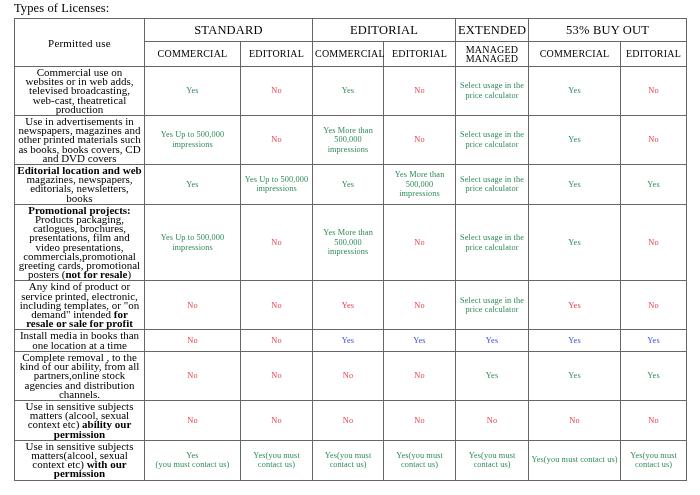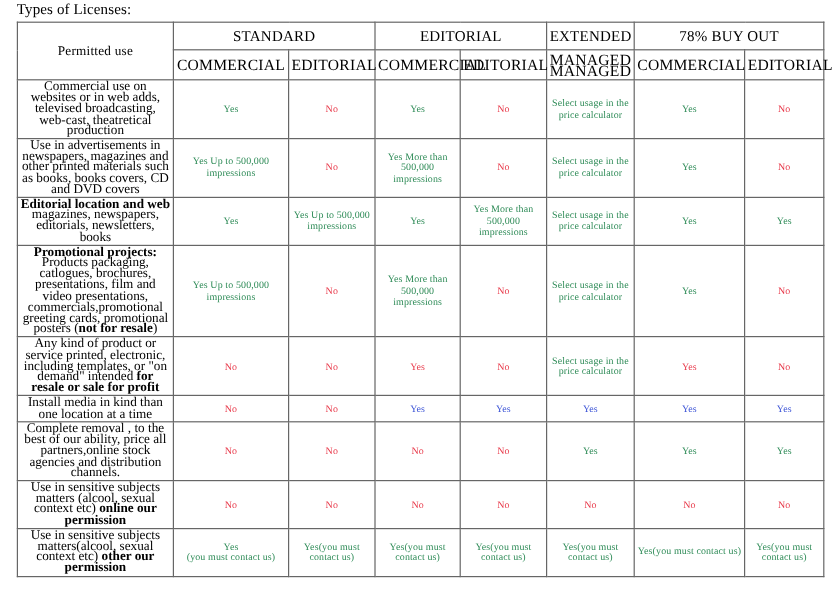"78% BUY OUT" td.grp { text: 78% -> 53% }
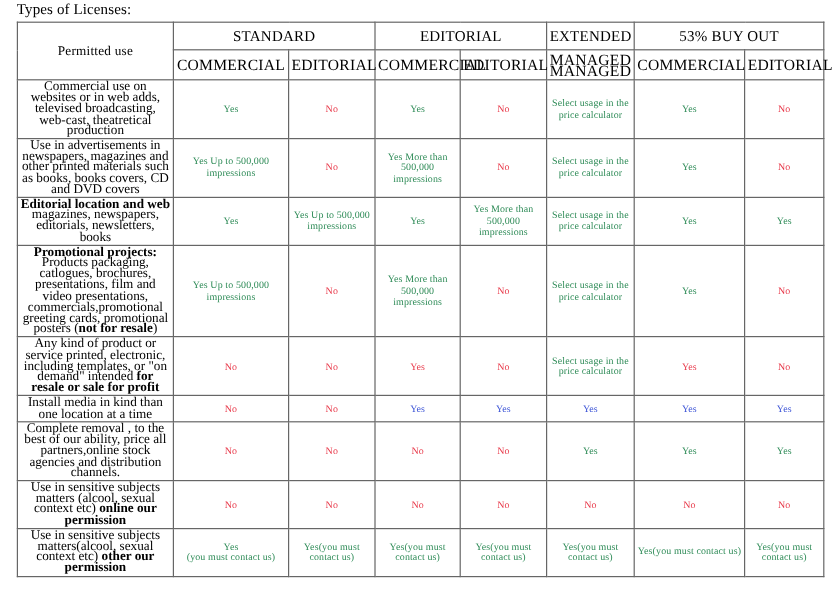"COMMERCIAL" .sub { font-size: 13px -> 10px }
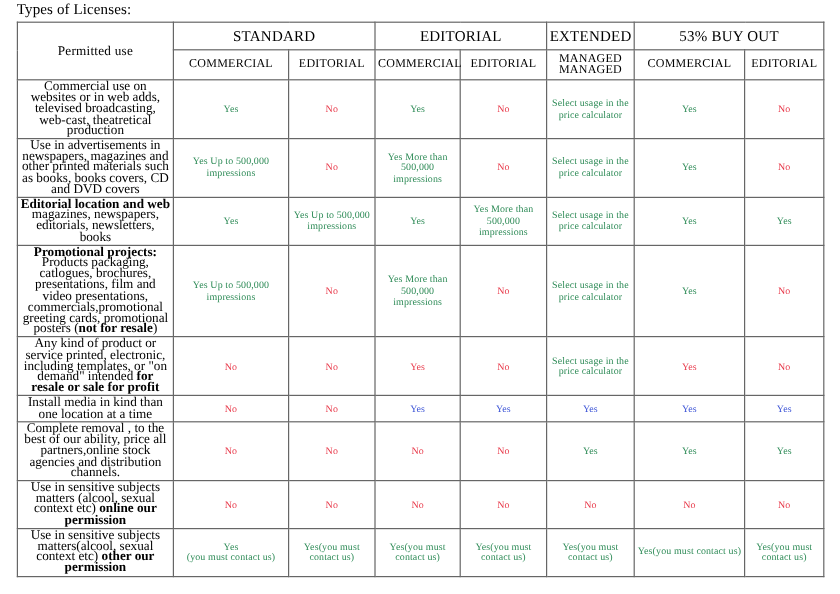"Install media in kind than" td.use { text: kind -> books }
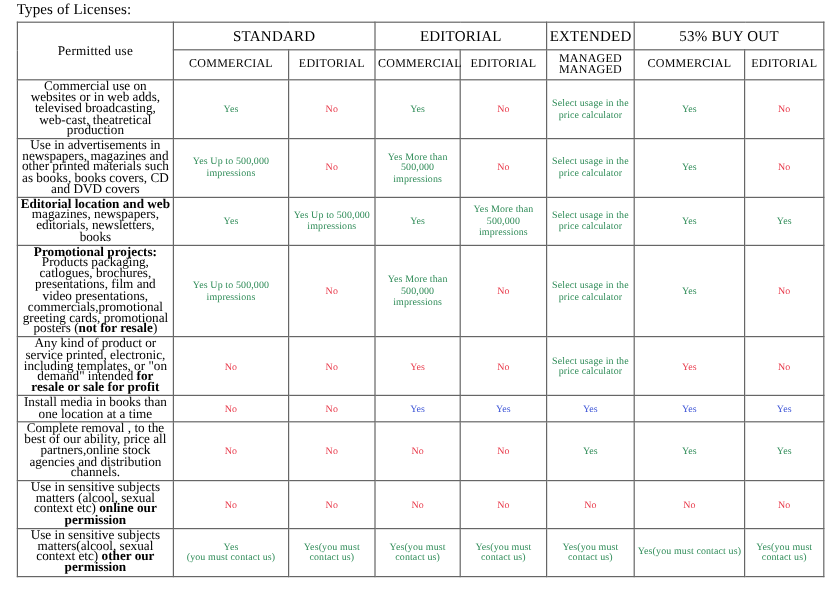"Complete removal , to the" td.use { text: best of our ability, price -> kind of our ability, from }
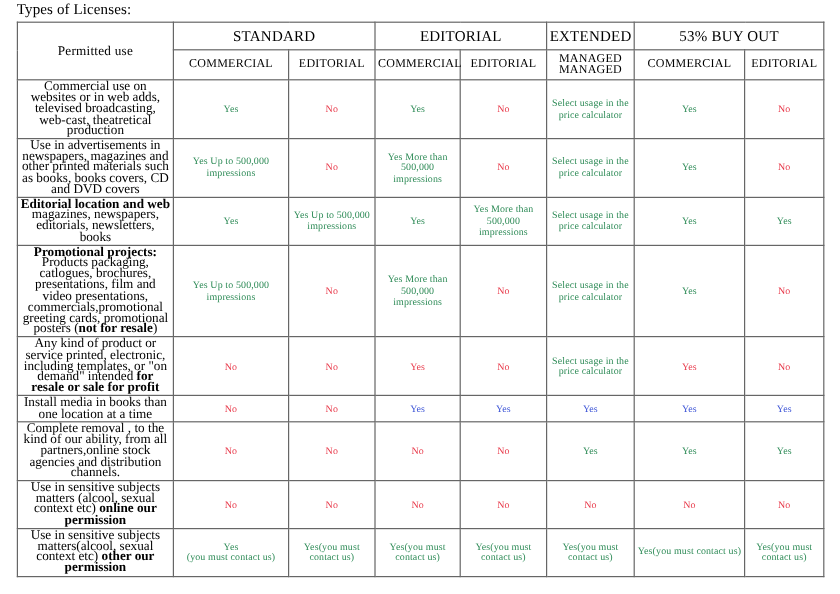"online our permission" b { text: online -> ability }
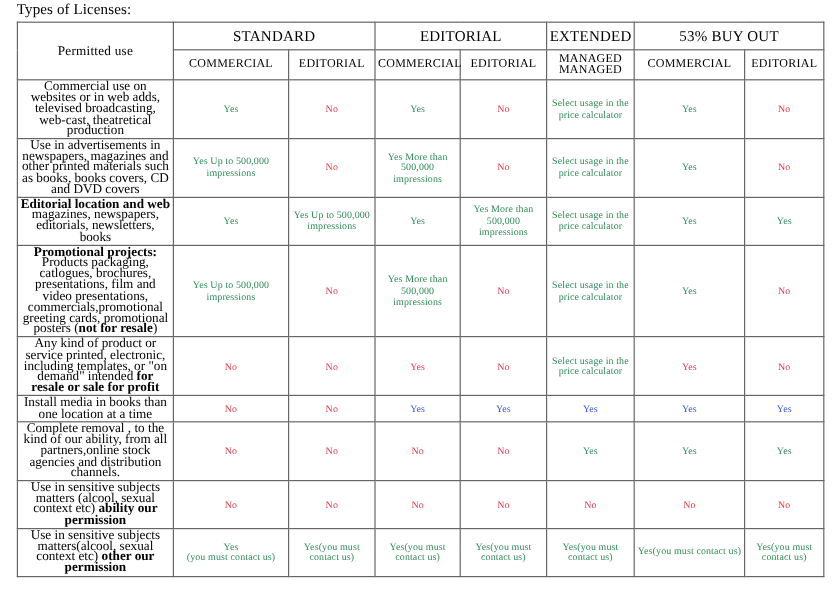"other our permission" b { text: other -> with }
